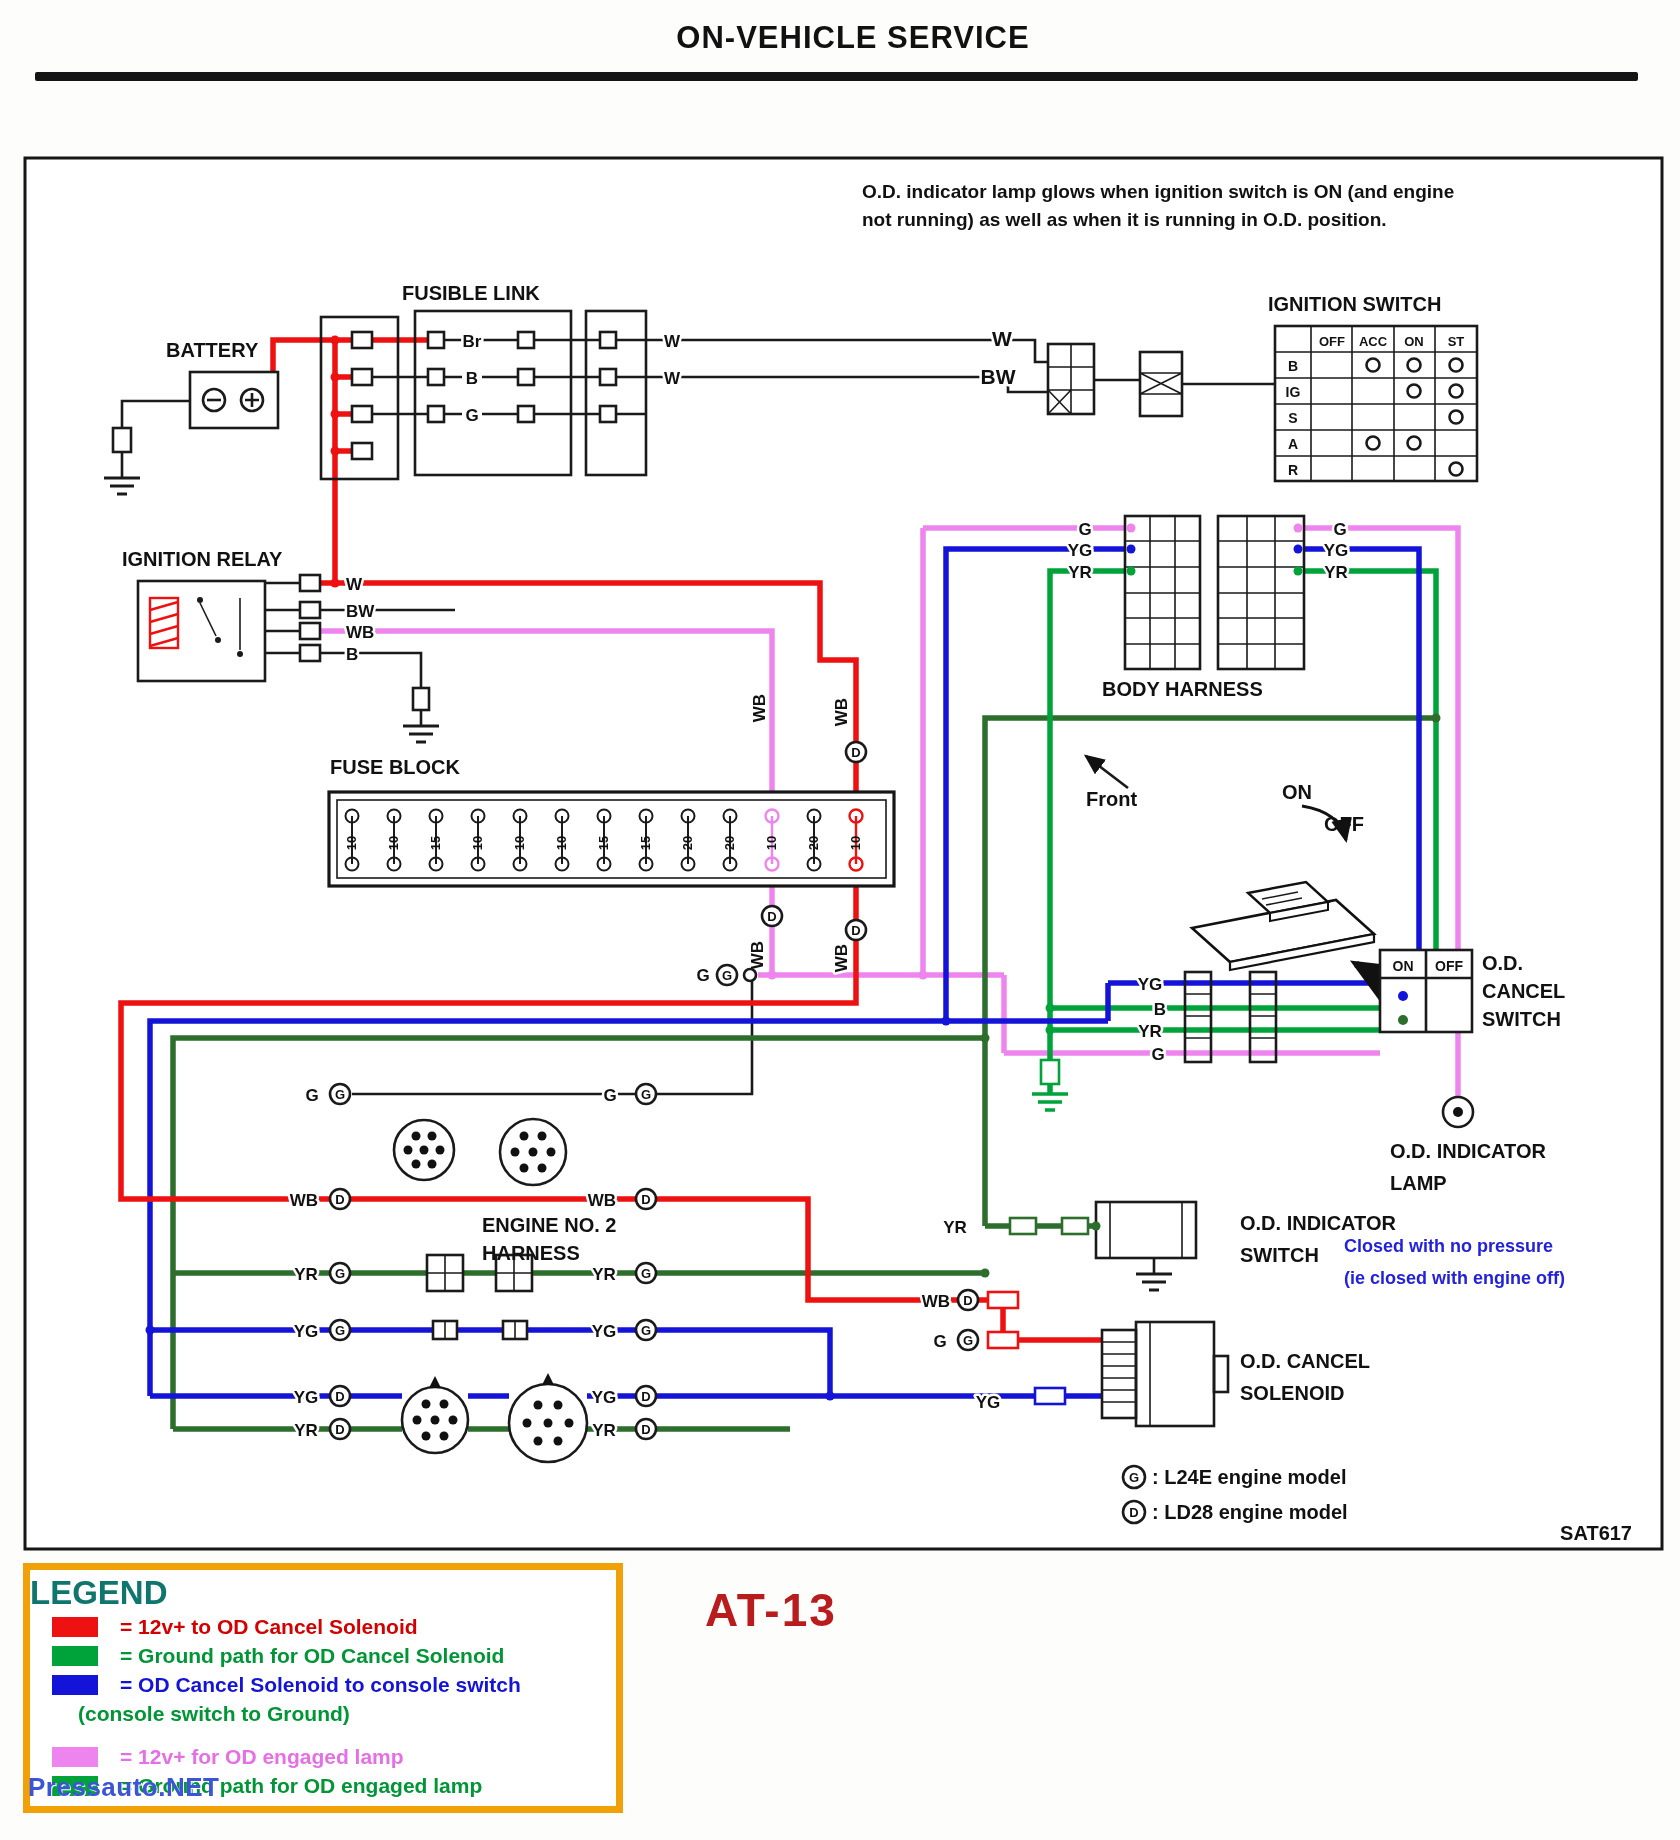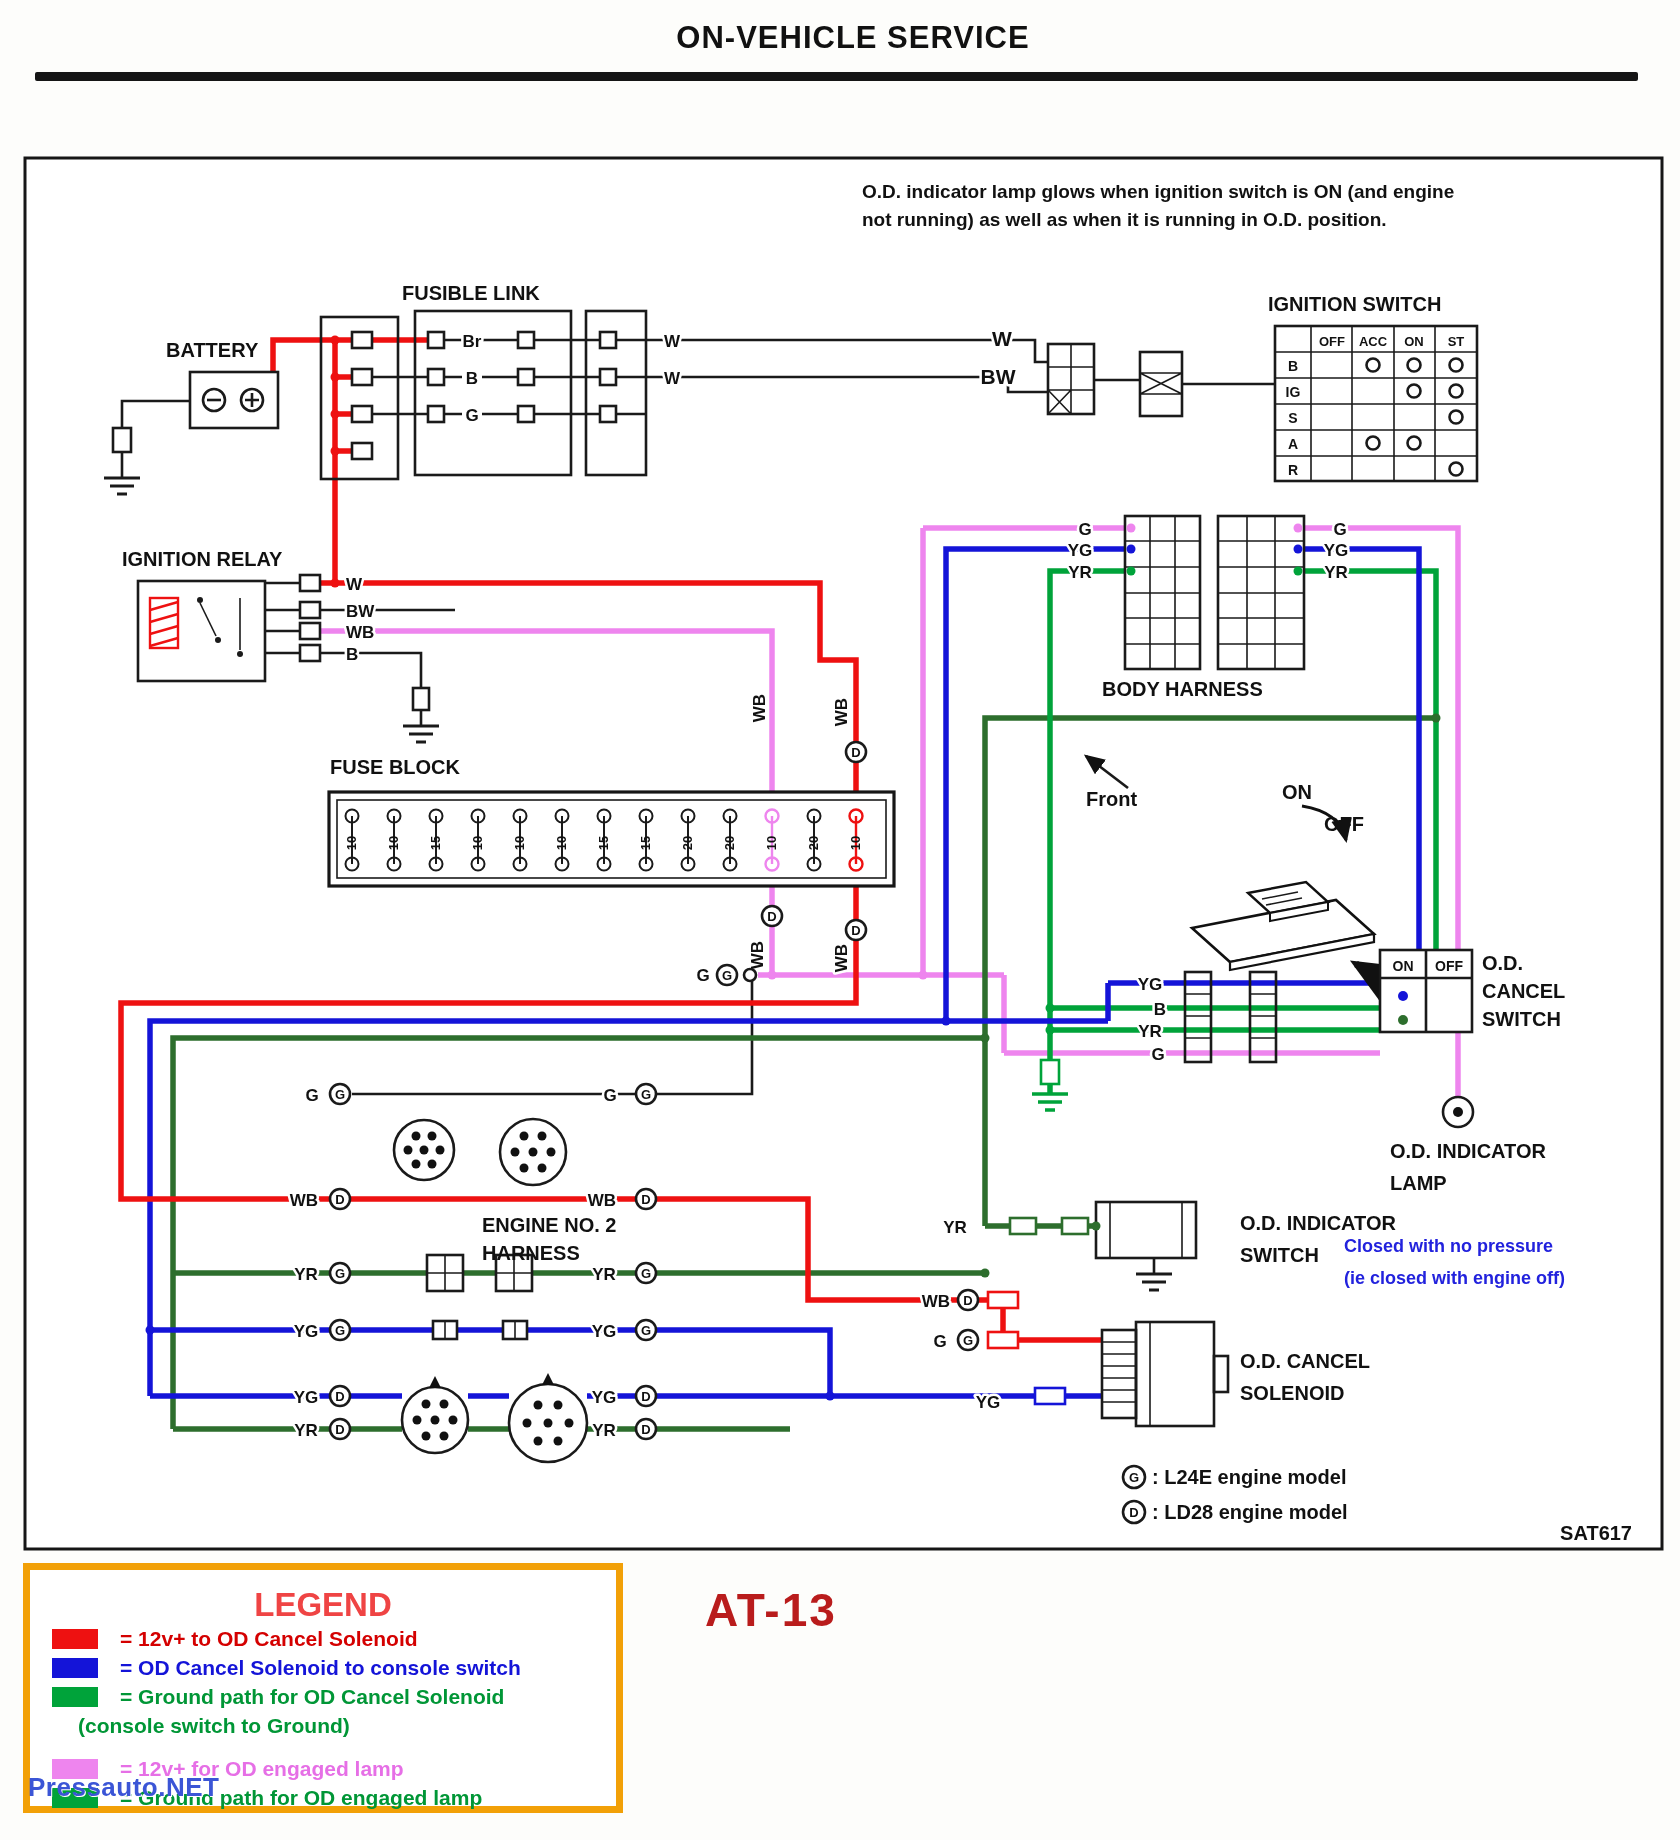"LEGEND" .legend-title { color: #ef4444 -> #0f766e; margin-top: 16px -> 4px; text-align: center -> left }
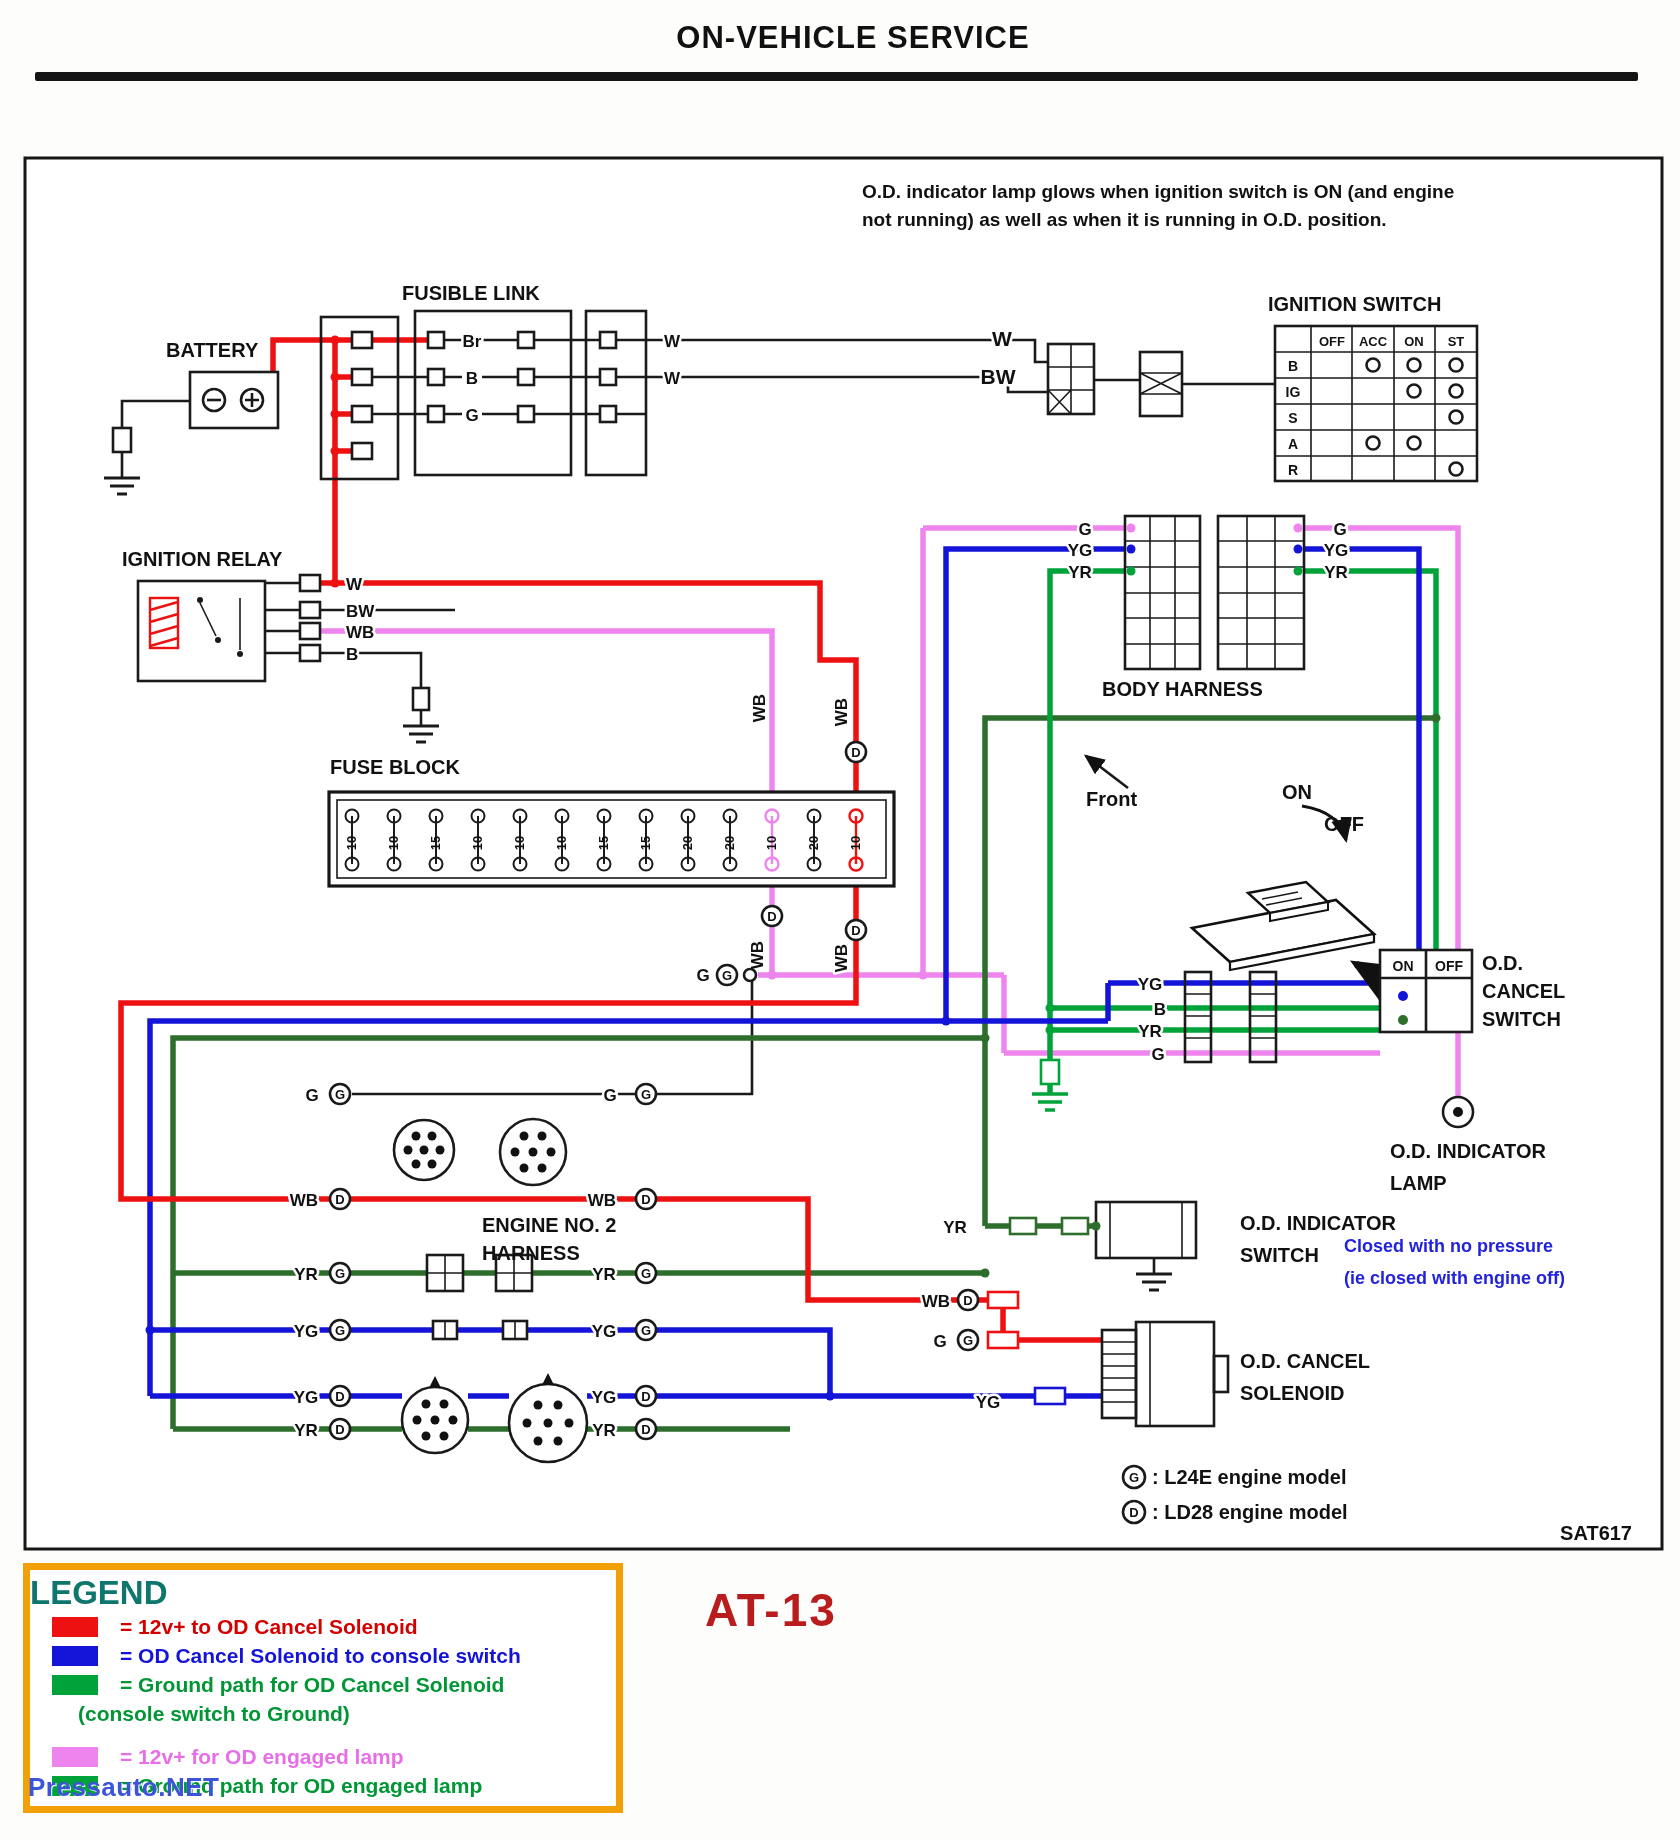"= OD Cancel Solenoid to" div.lrow { order: before "= Ground path for OD Cancel" -> after "= Ground path for OD Cancel" }
